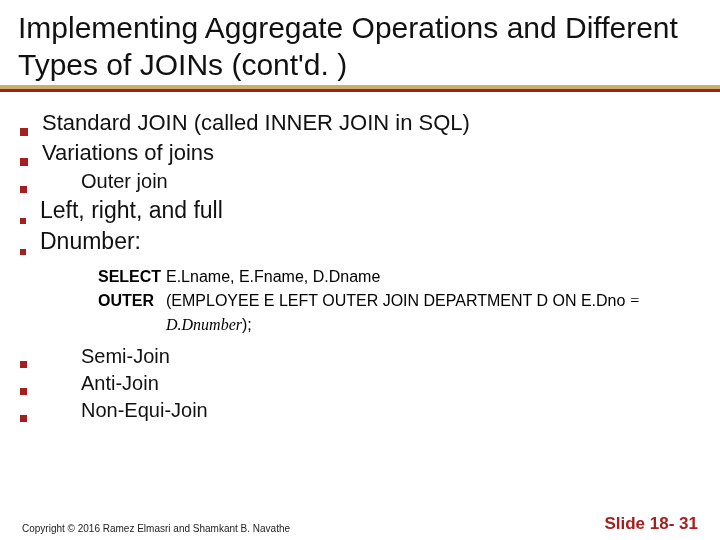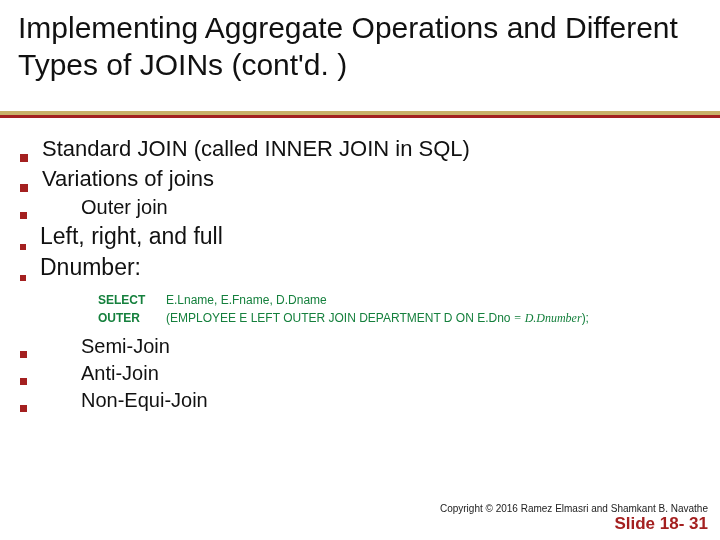"Implementing Aggregate Operations and" .title-area { padding: 10px 18px 28px 18px -> 10px 18px 2px 18px }
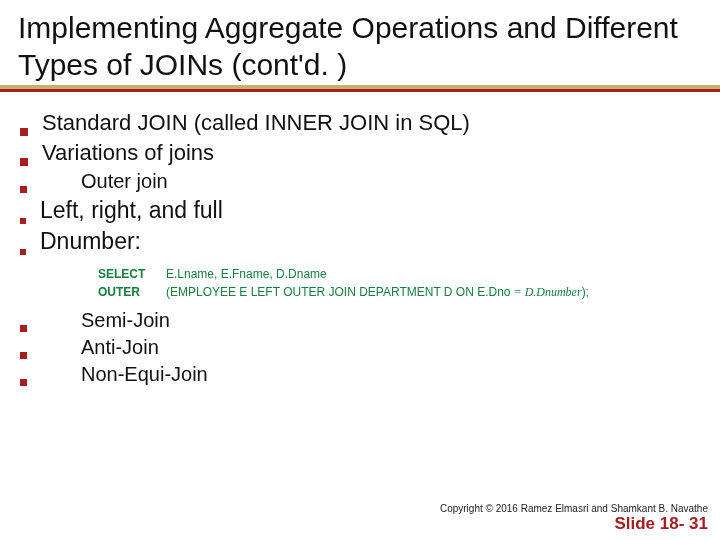"SELECT" .sql-block { color: #15803d -> #000000; font-size: 12px -> 16px }
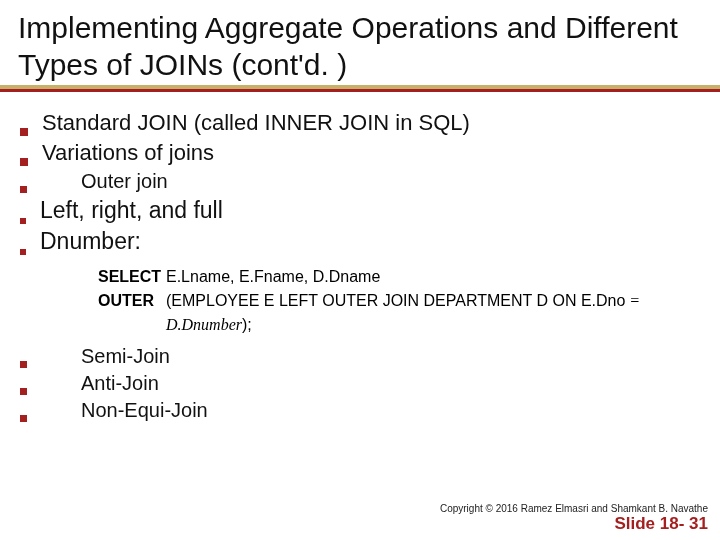"Copyright © 2016 Ramez Elmasri" .footer { flex-direction: column -> none; padding: 0 12px -> 0 22px }
